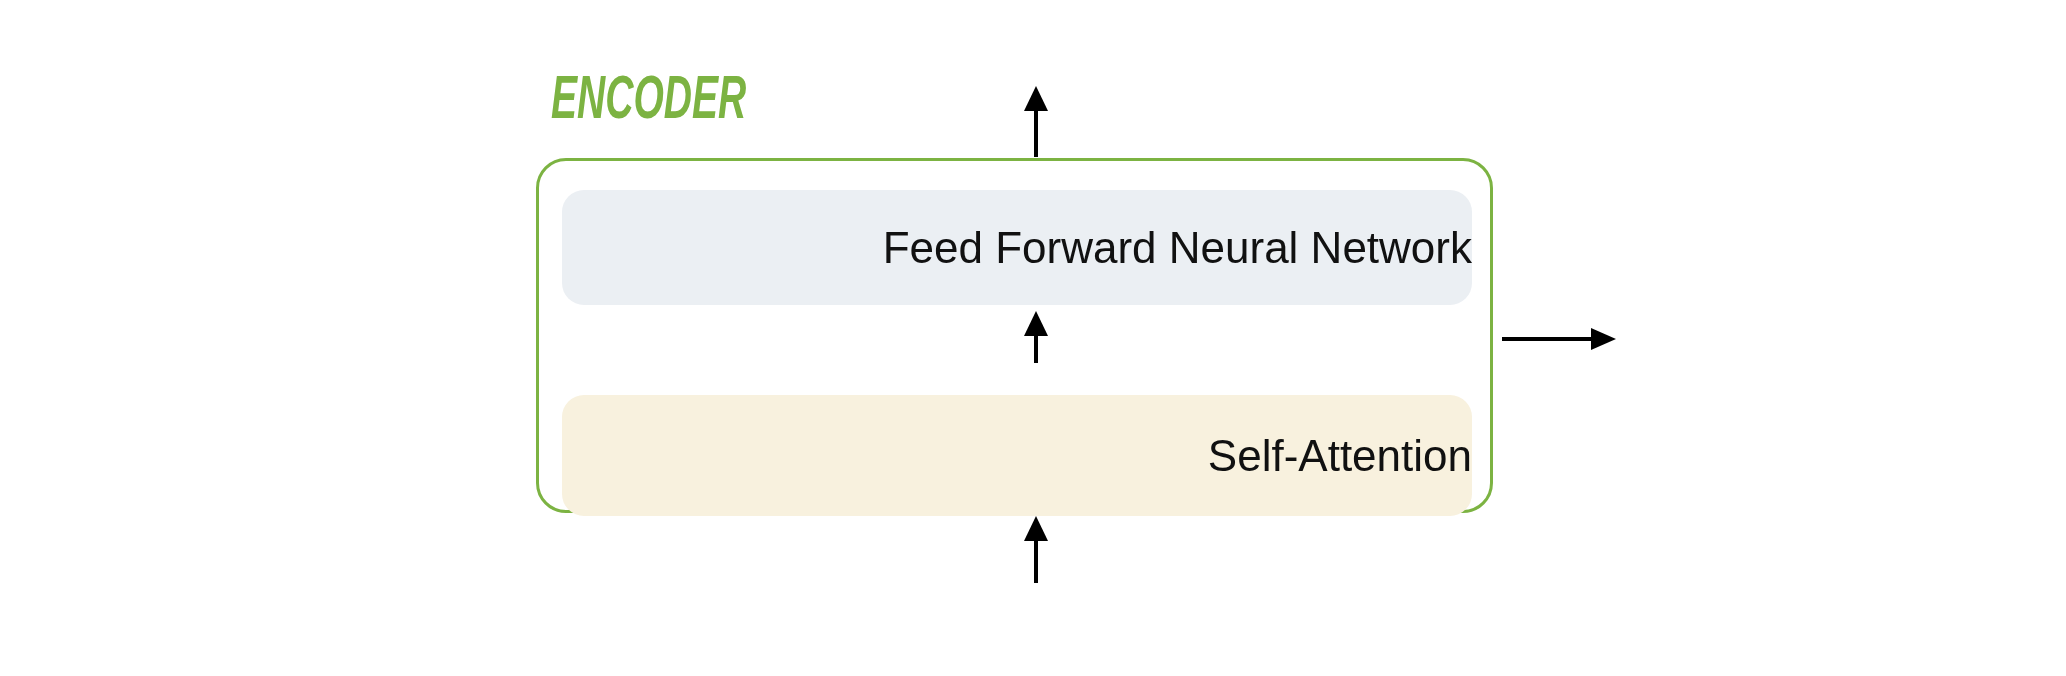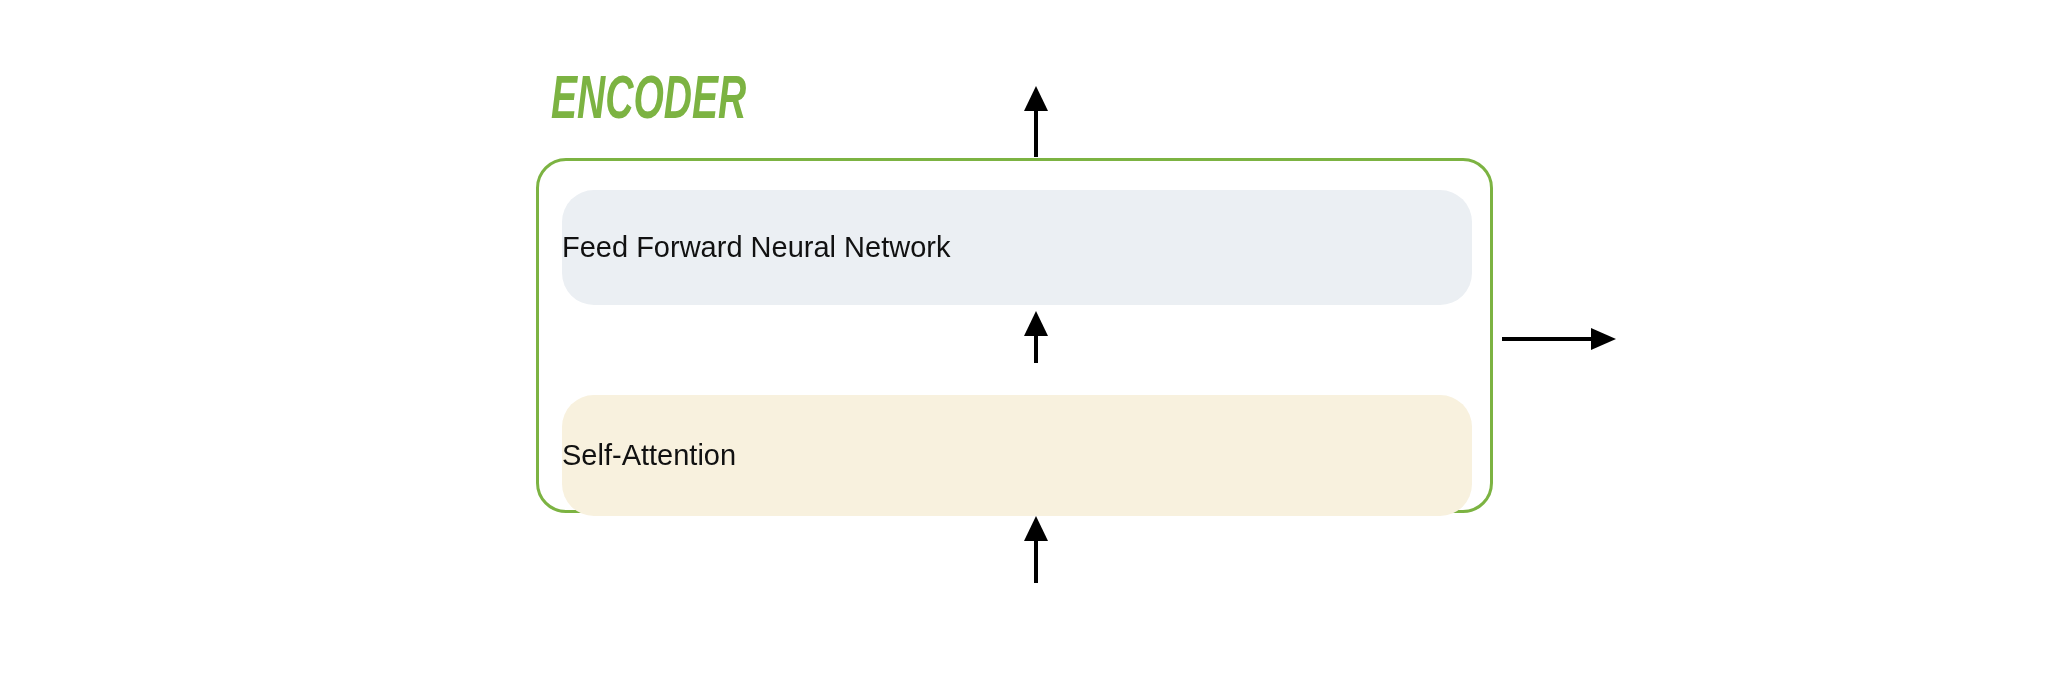"Feed Forward Neural Network" .block { border-radius: 32px -> 22px; font-size: 29px -> 44px; justify-content: flex-start -> flex-end }
